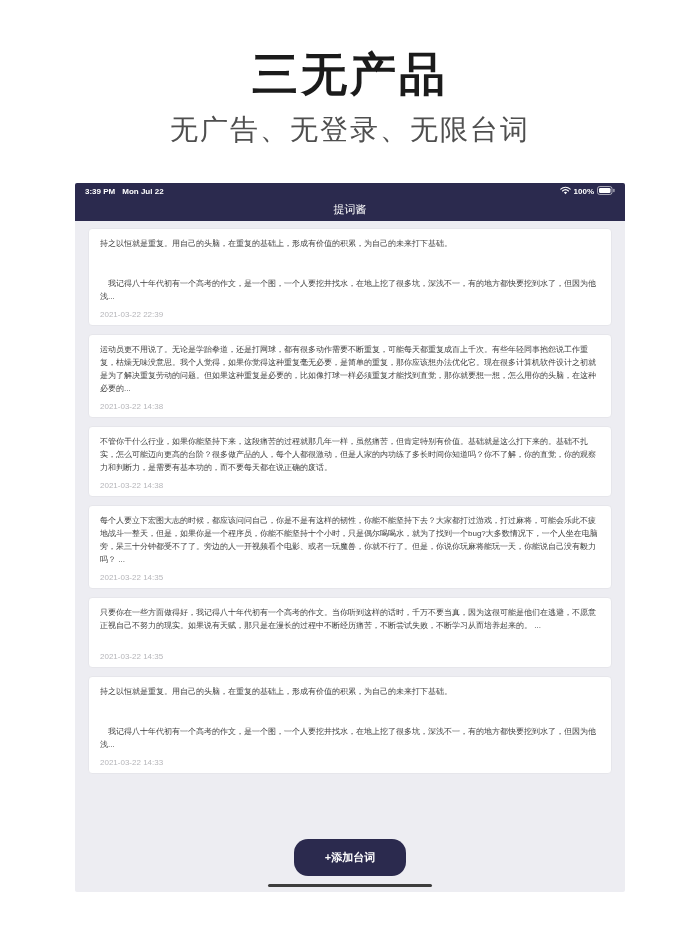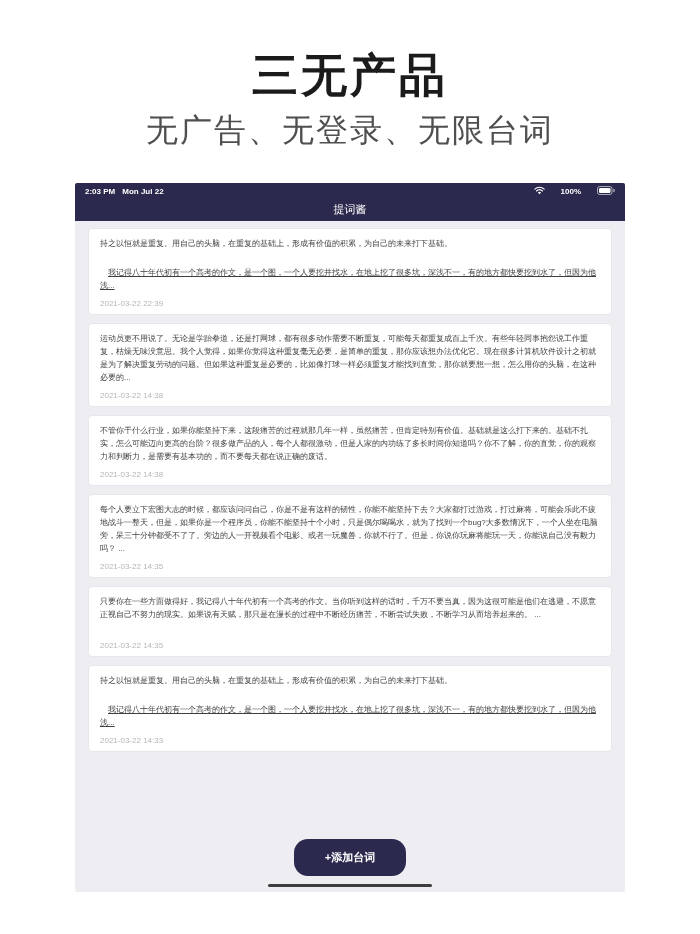"三无产品" .hero { font-family: none -> Liberation Serif, serif }
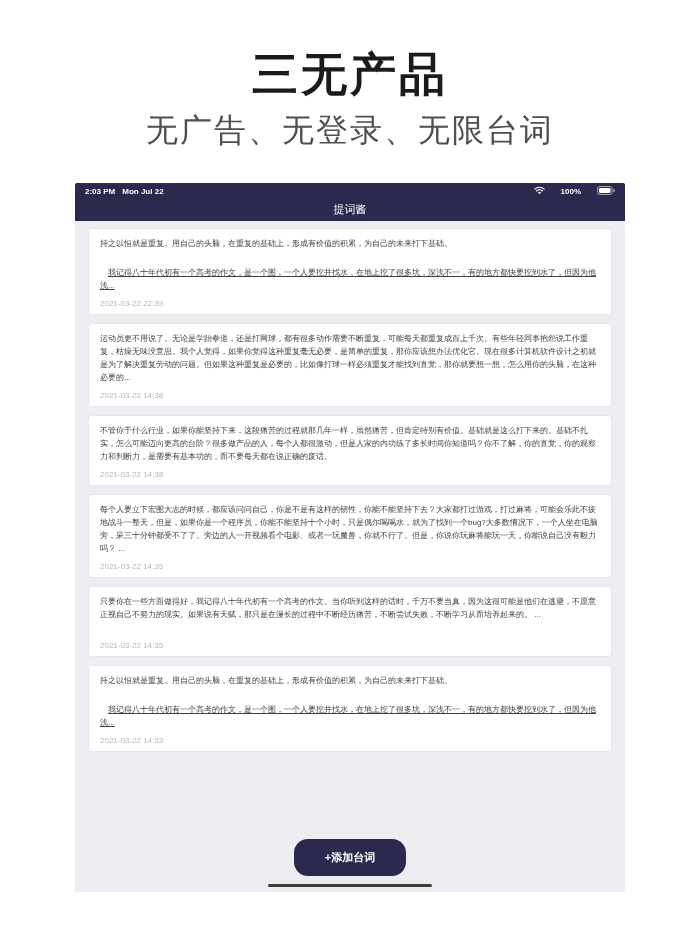"无广告、无登录、无限台词" .hero-subtitle { font-size: 32px -> 28px }
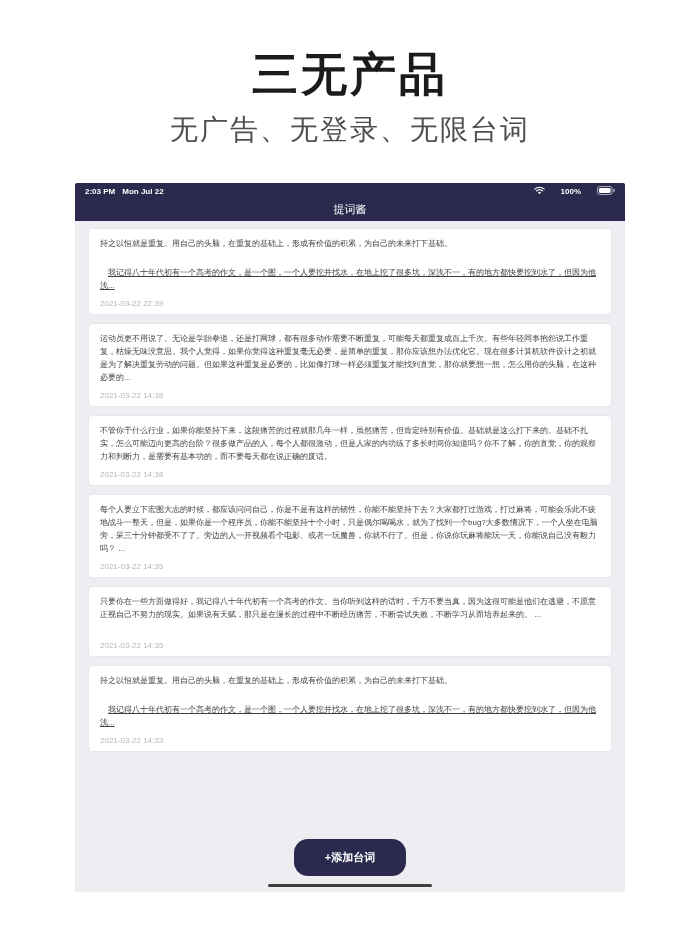"2:03 PM" span { text: 2:03 -> 3:39 }
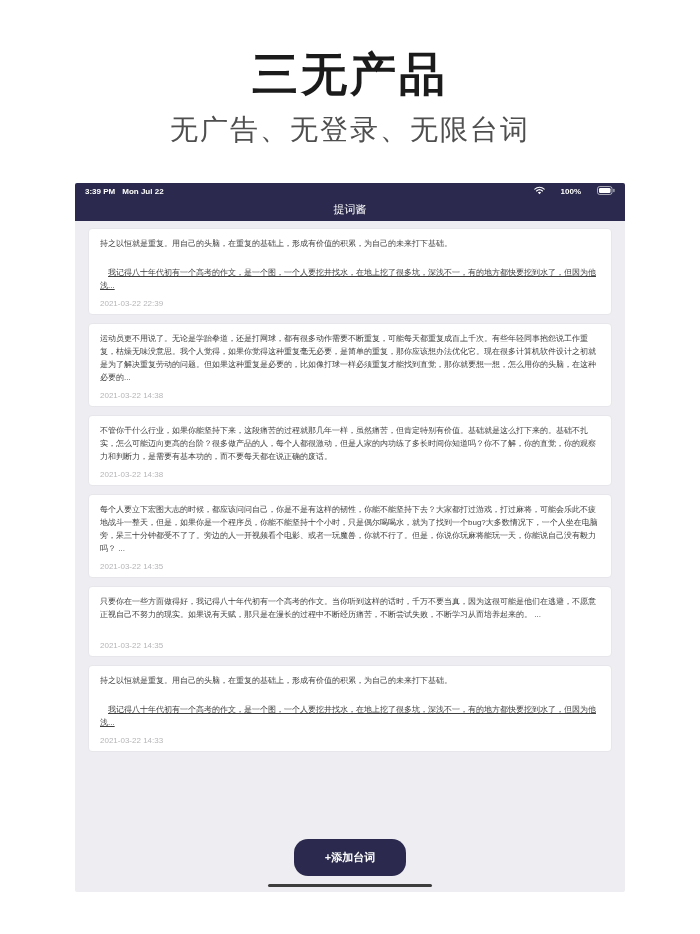"100%" .statusbar .right { gap: 16px -> 3px }
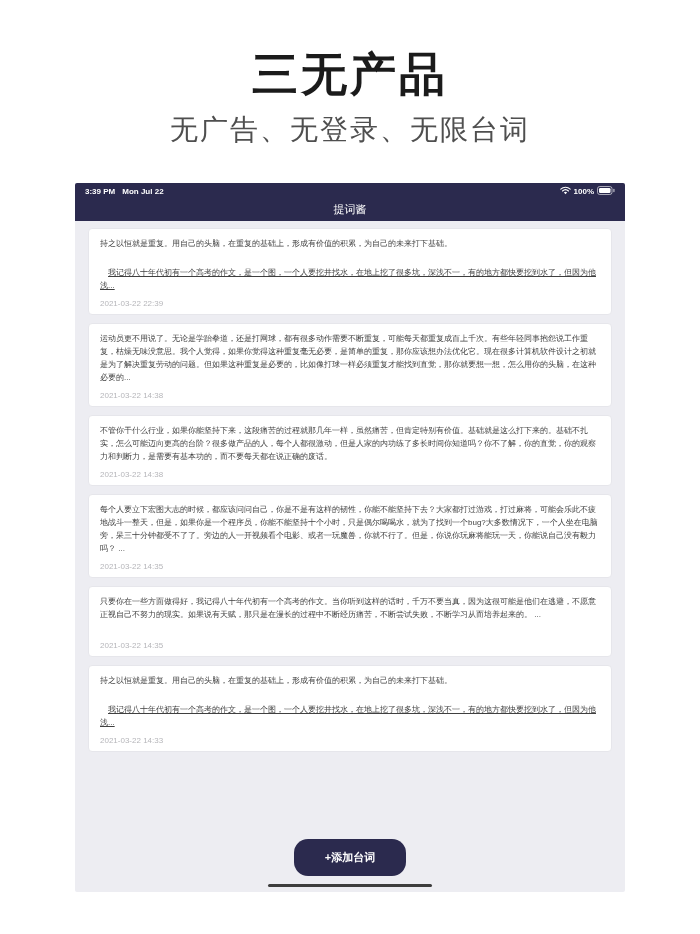"我记得八十年代初有一个高考的作文，是一个图，一个人要挖井找水，在地上挖了很多坑，" .card p + p { margin-top: 16px -> 27px; text-decoration: underline -> none }
